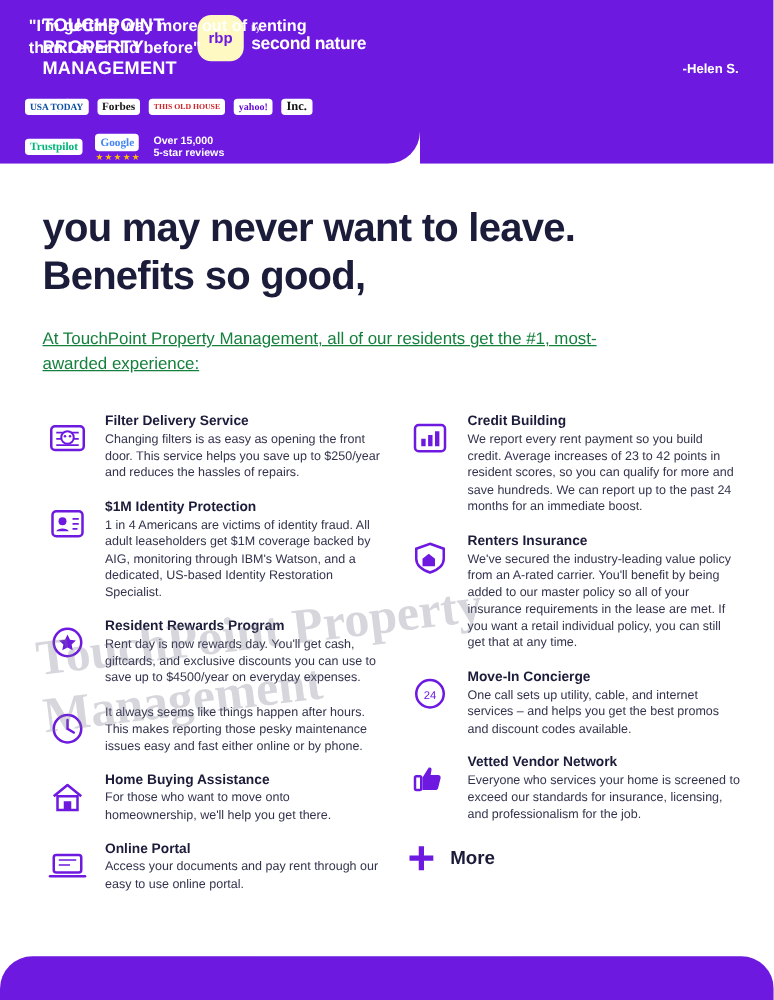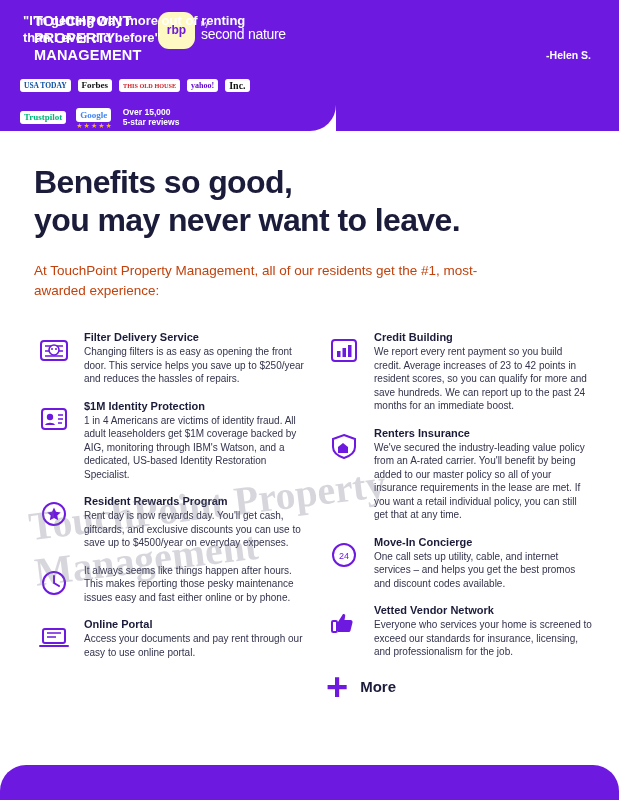"second nature" .sn-main { font-weight: normal -> bold }
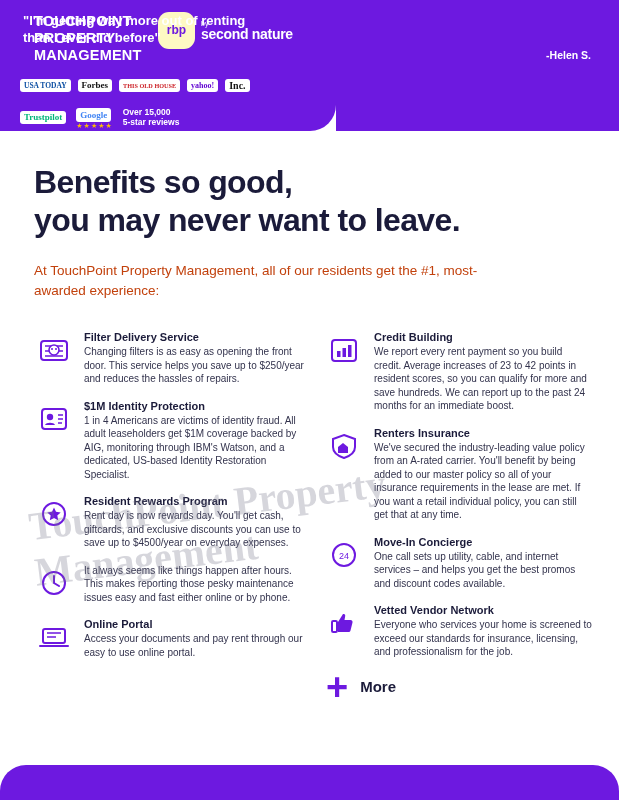"Benefits so good," div { order: before "you may never want to" -> after "you may never want to" }
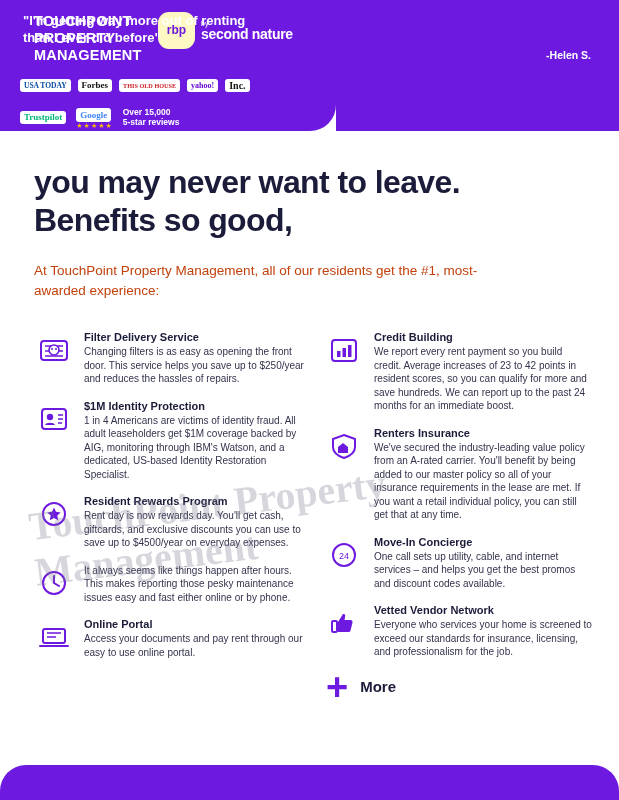"At TouchPoint Property Management, all" .subhead { color: #c2410c -> #15803d; text-decoration: none -> underline }
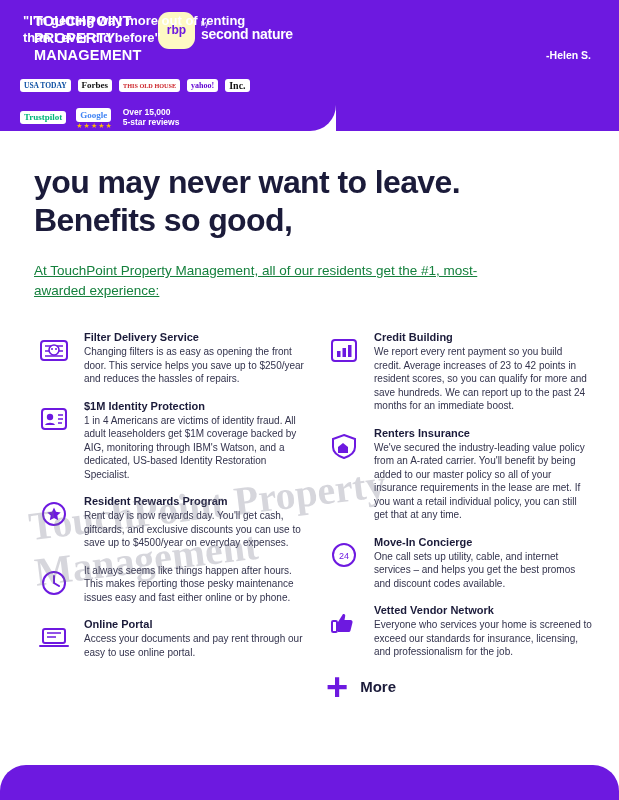"Home Buying Assistance" div.benefit { html: none -> <div> <div> <svg> <path></path> <rect></rect> <rect></rect> </svg> </div> <div> <div>Home Buying Assistance</div> <div>For those who want to move onto homeownership, we'll help you get there.</div> </div> </div> }
